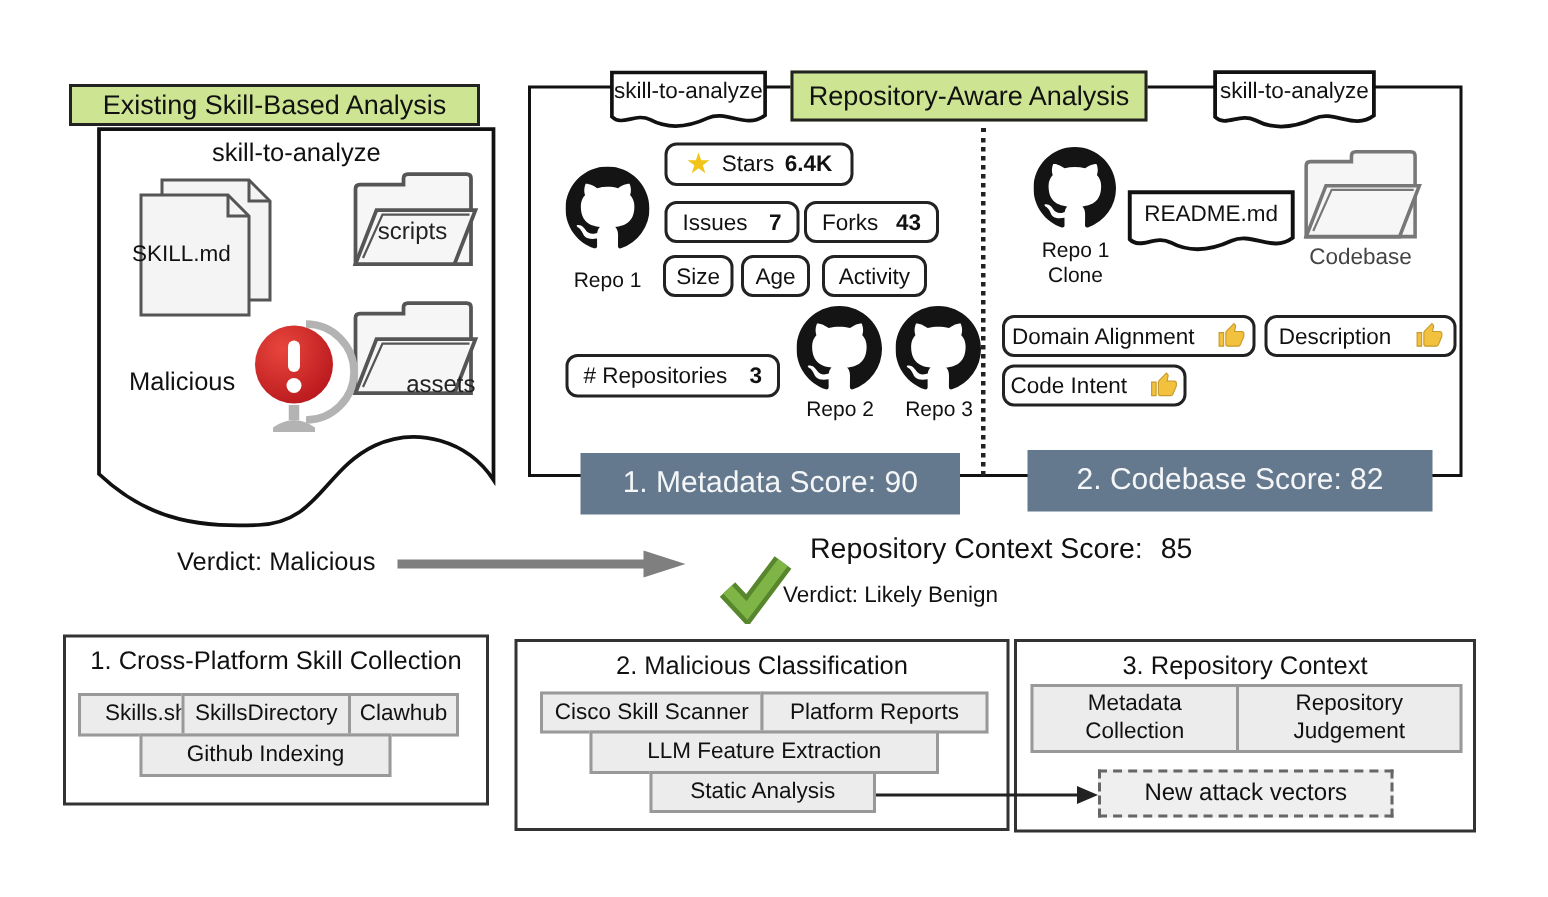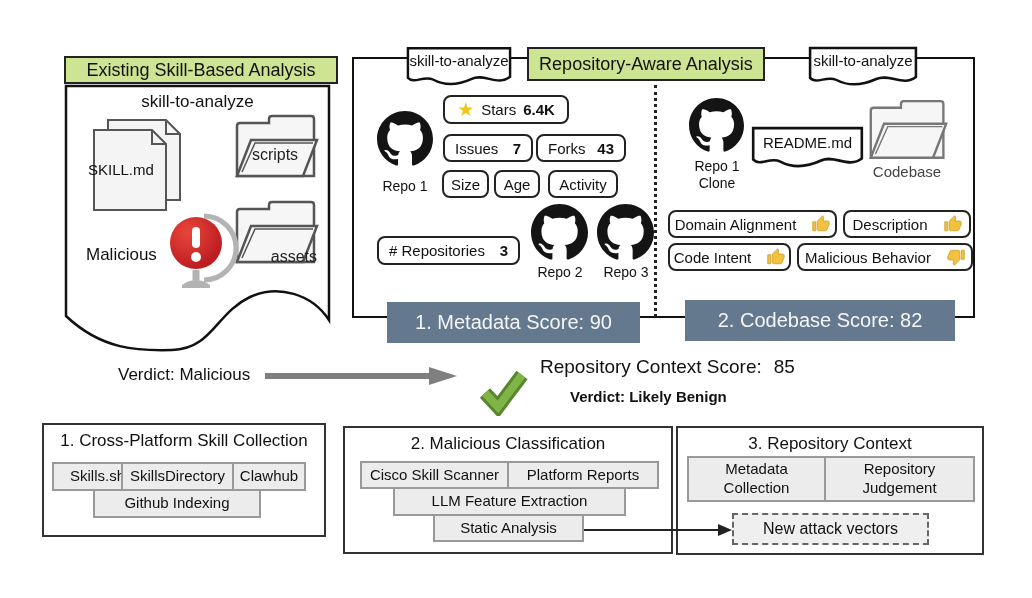"Existing Skill-Based Analysis" div.abs { left: 64px -> 46px }
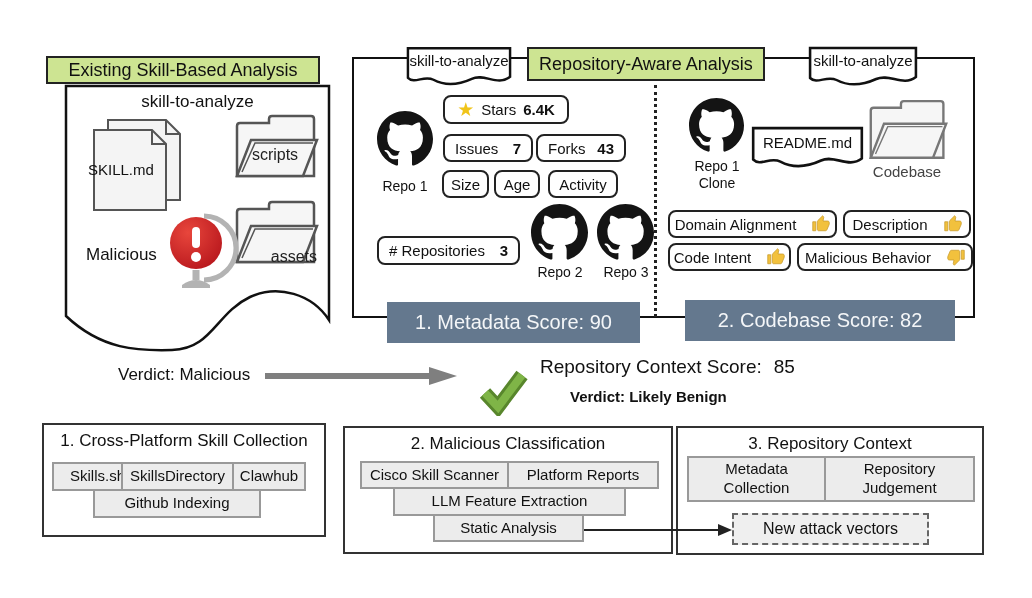"Malicious Behavior" div.abs { html: <div> <span>Malicious Behavior</span> <span> <svg> <path></path> <path></path> </svg> </span> </div> -> none }
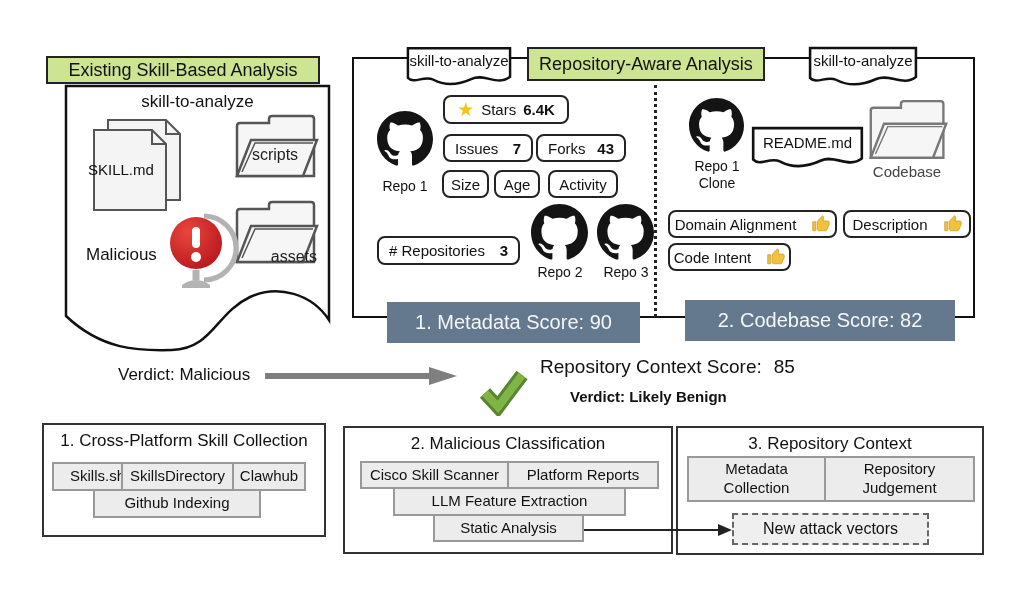"Verdict: Likely Benign" div.abs { font-weight: bold -> none; left: 570px -> 522px }
